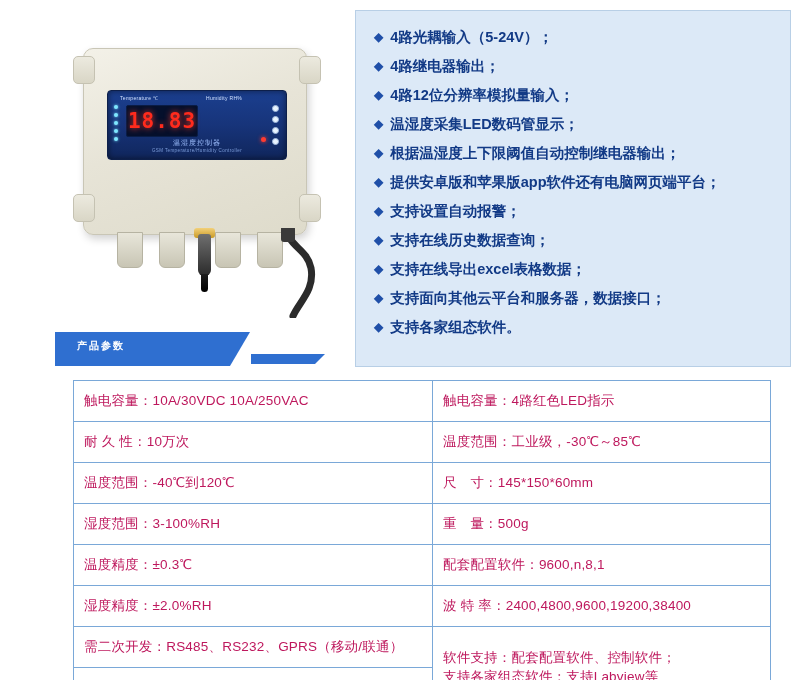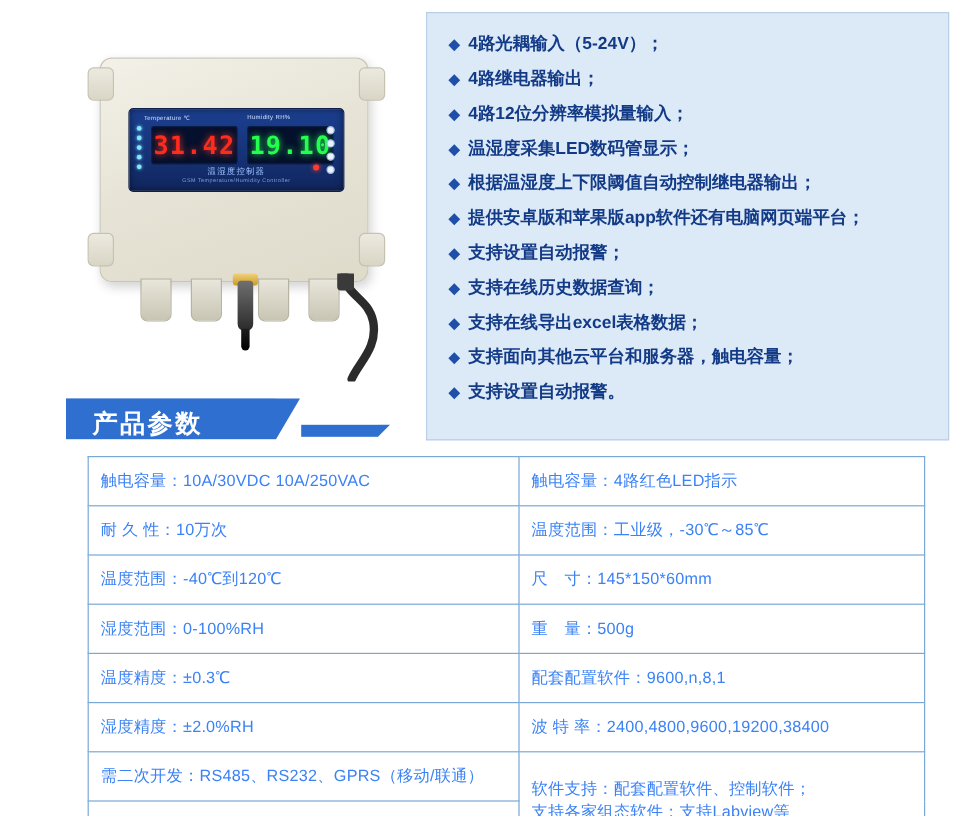"31.42" div.digit-box { text: 31.42 -> 18.83 }
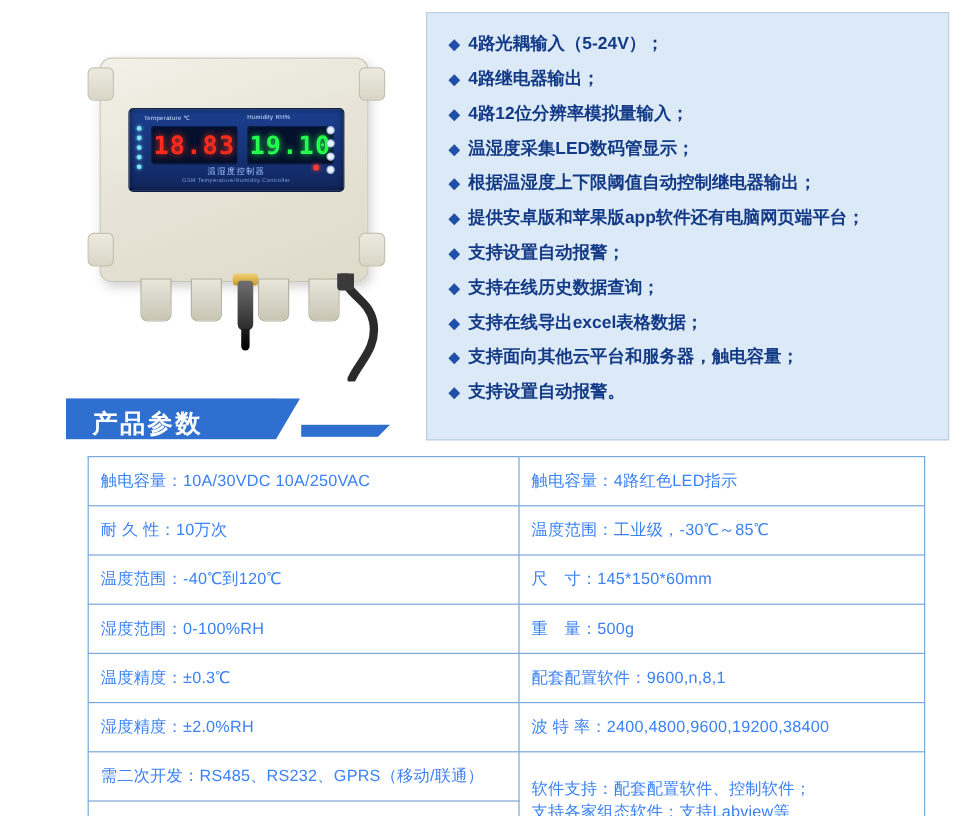"19.10" div.digit-box { html: <div>19.10</div> -> none }
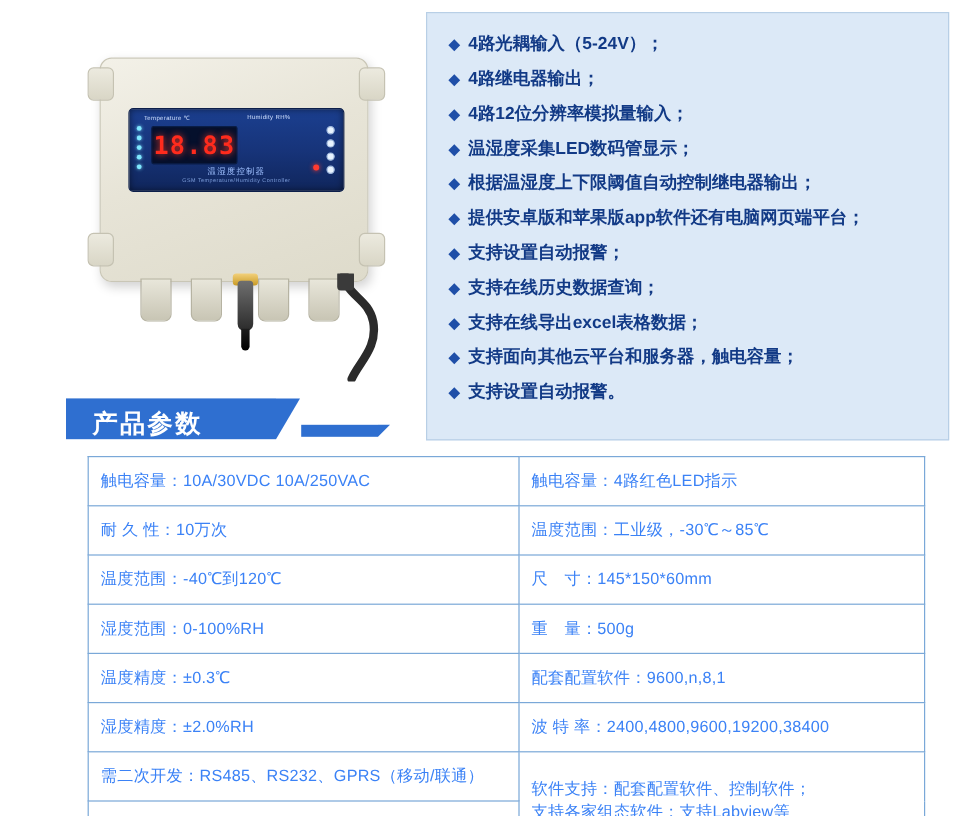"支持面向其他云平台和服务器，触电容量；" span.txt { text: 触电容量 -> 数据接口 }
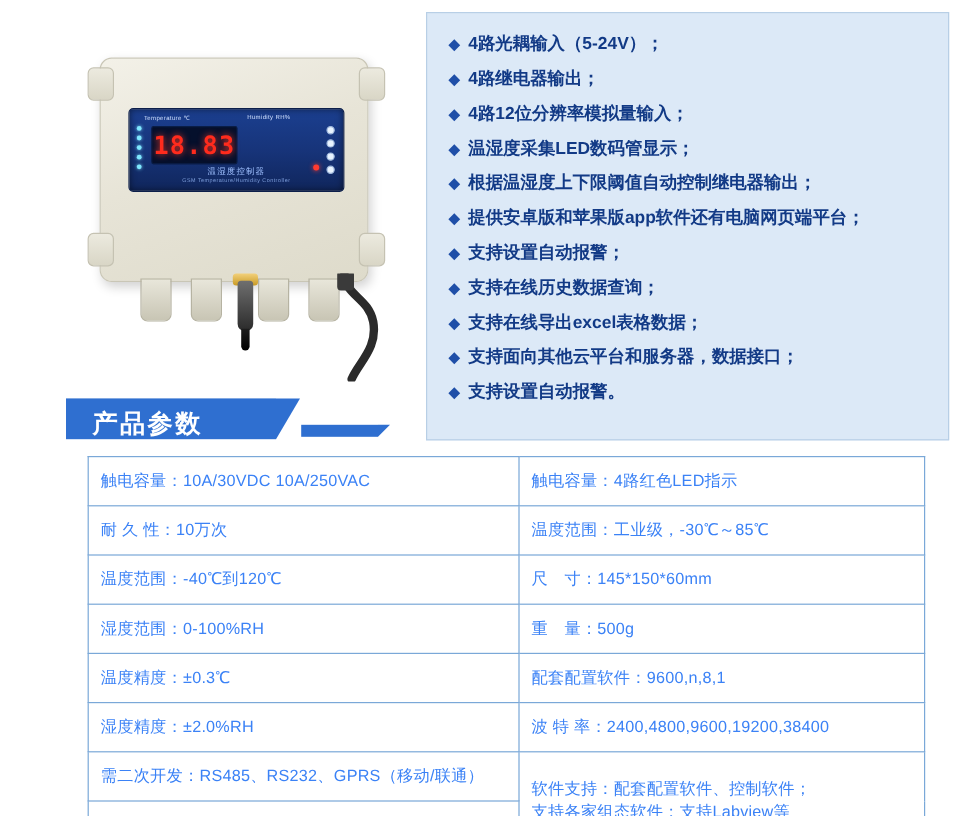"支持设置自动报警。" span.txt { text: 设置自动报警 -> 各家组态软件 }
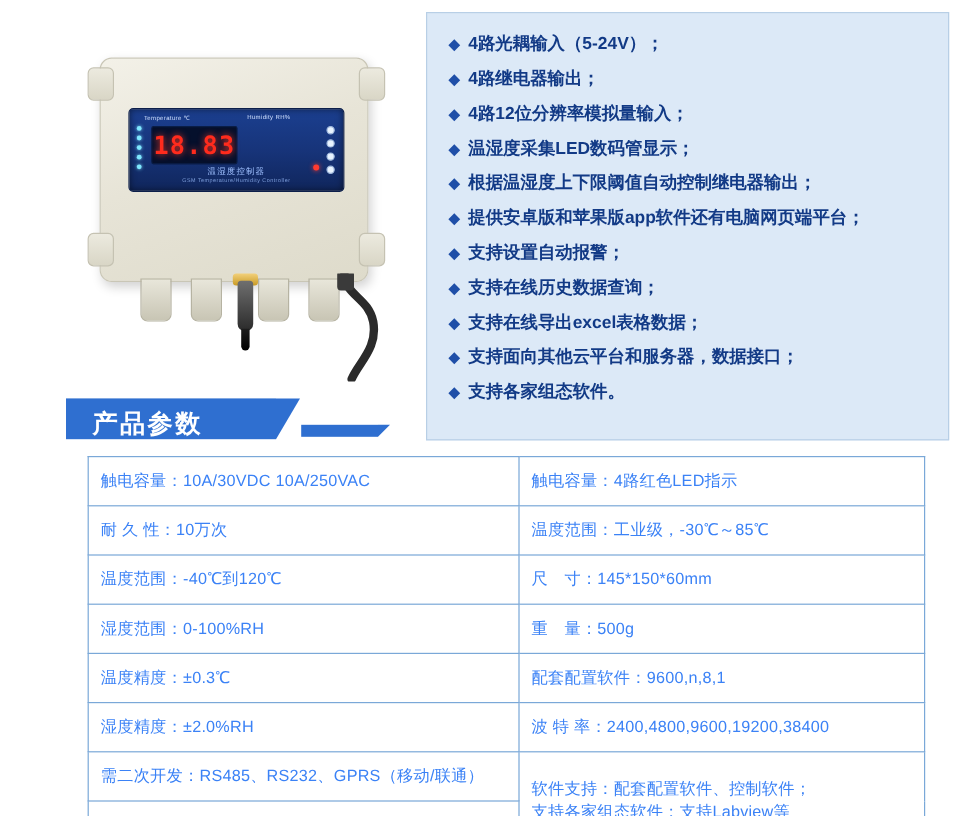"产品参数" .banner-text { font-size: 21px -> 10px }
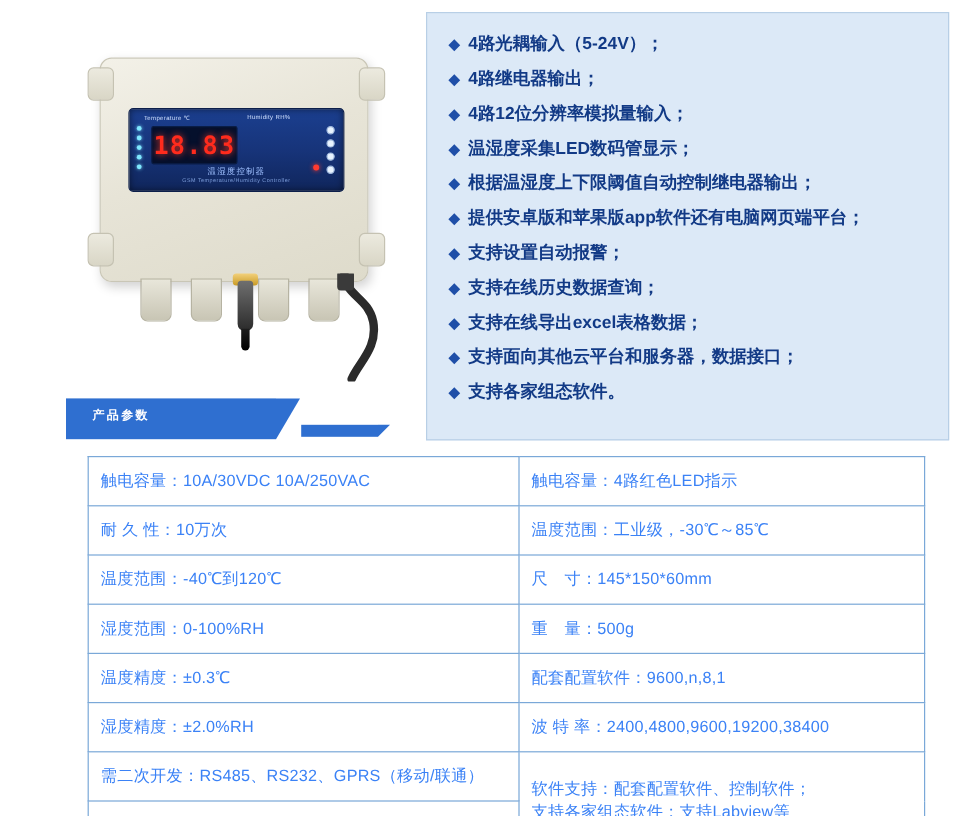"触电容量：10A/30VDC 10A/250VAC" #spec-table td { color: #3b82f6 -> #be185d }
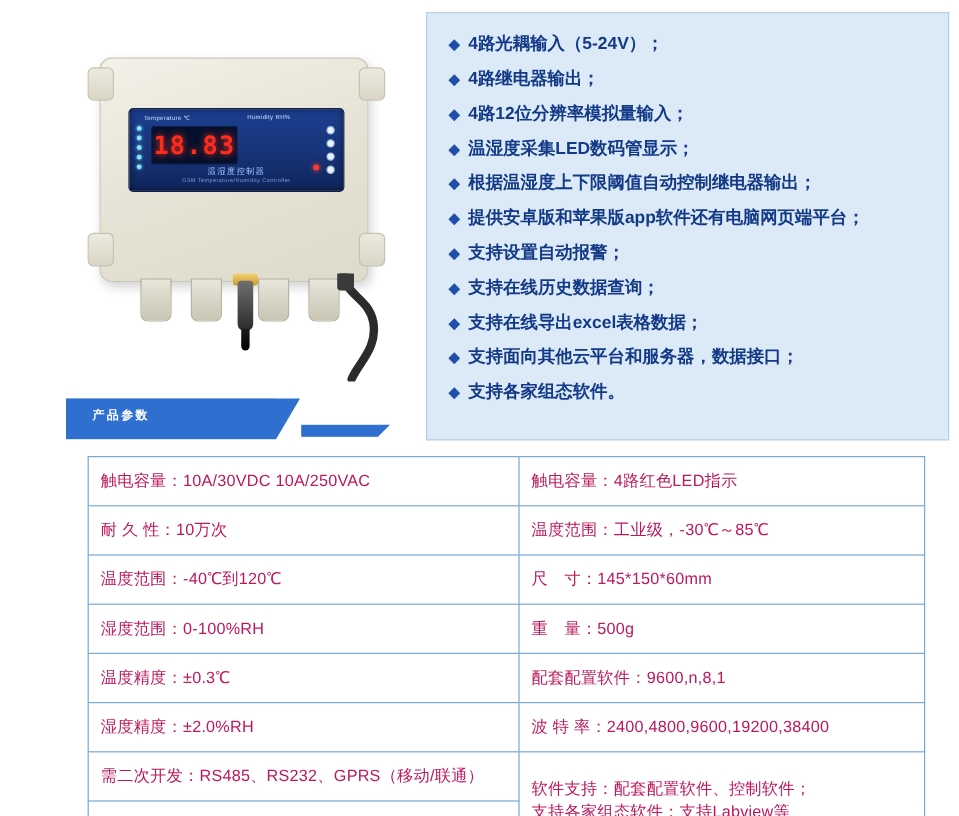"湿度范围：0-100%RH" td.col-left { text: 0-100%RH -> 3-100%RH }
